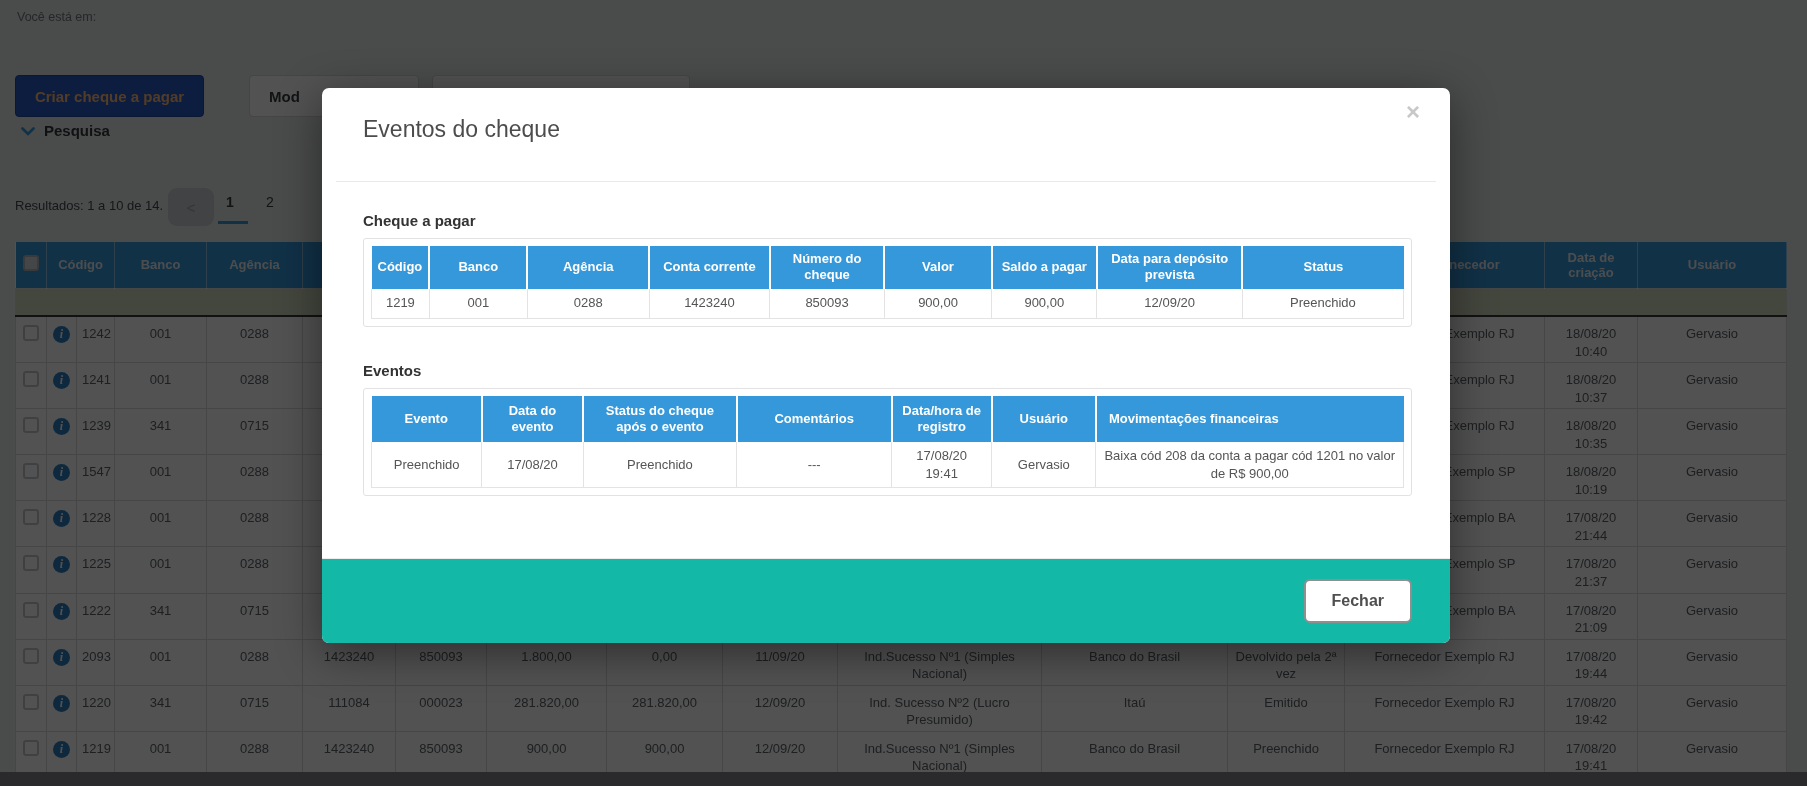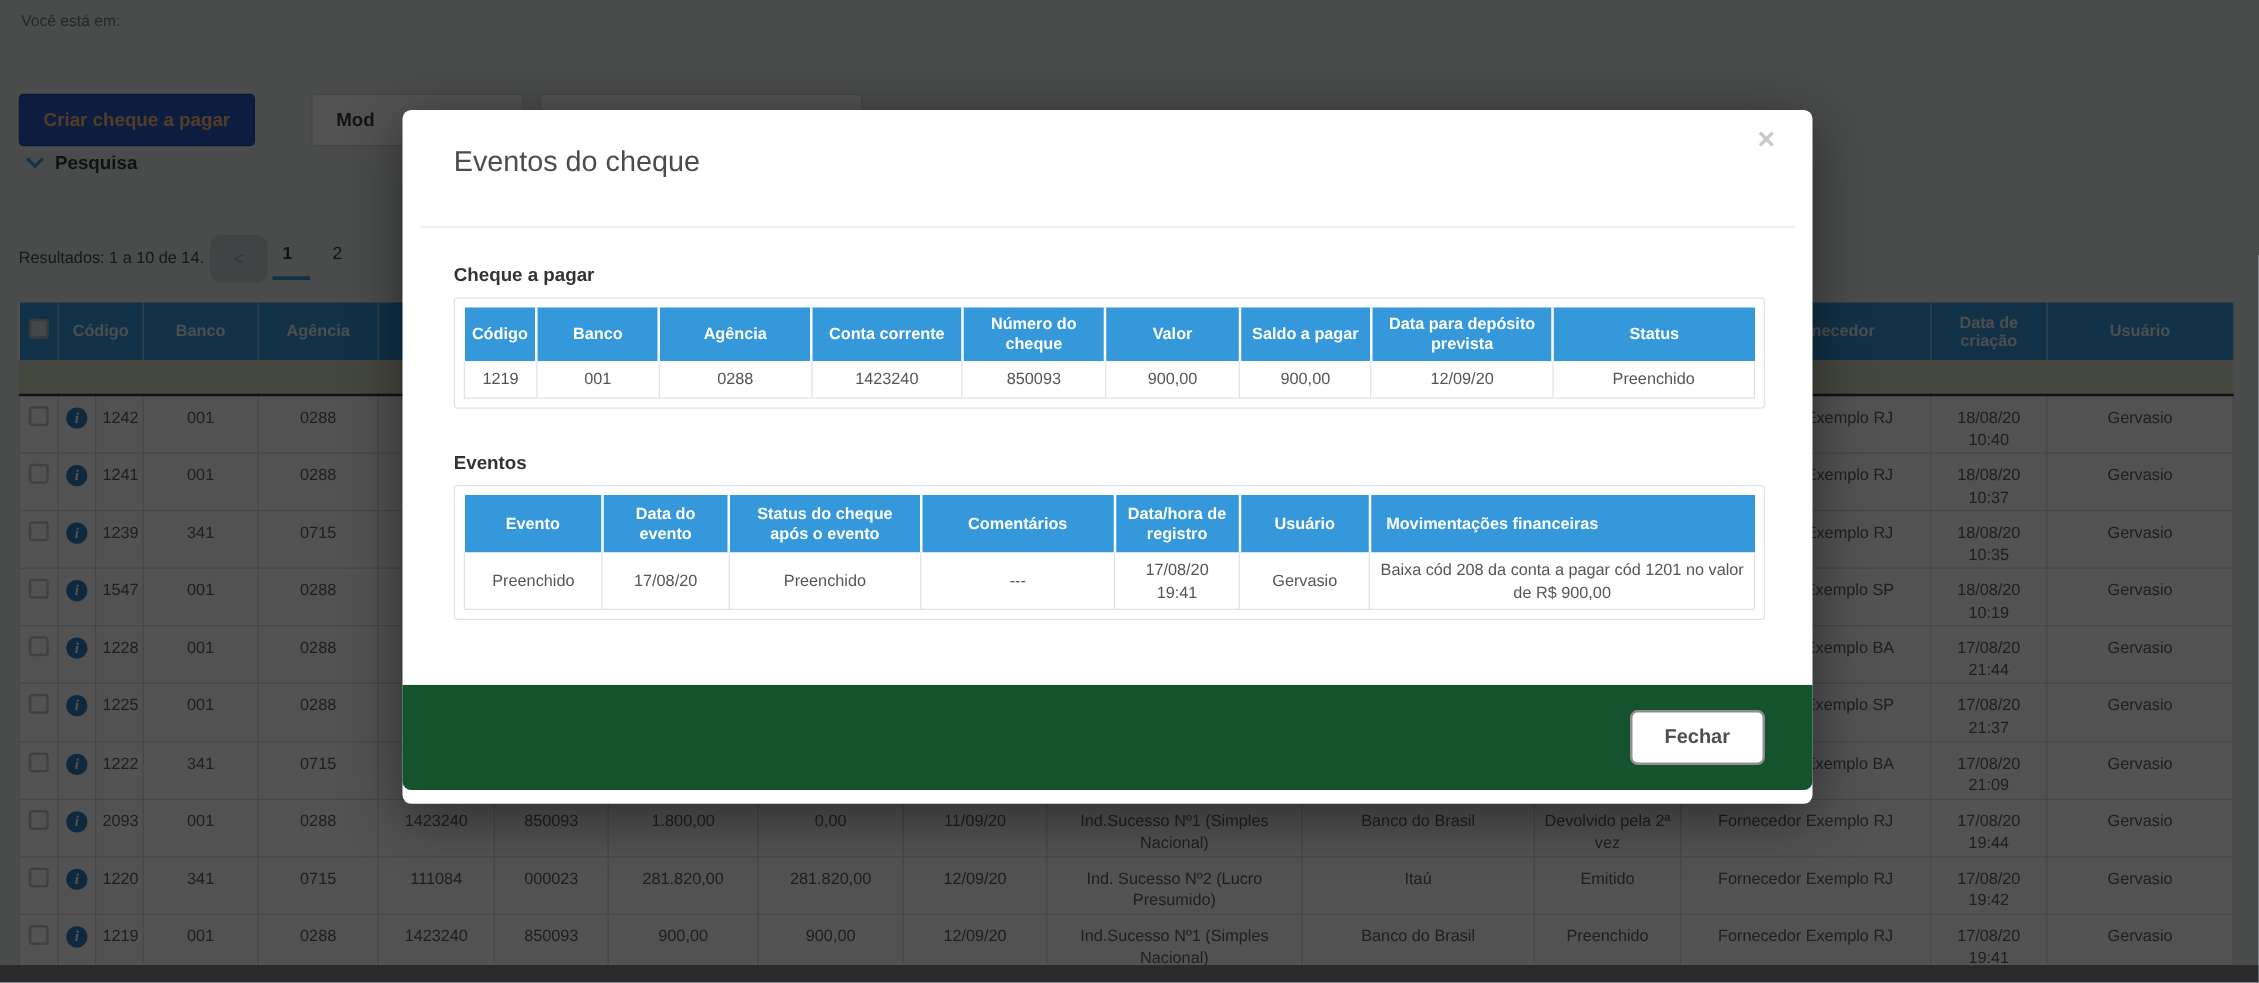"Fechar" .modal-footer { background: #14532d -> #14b8a6; top: 459px -> 470px }
